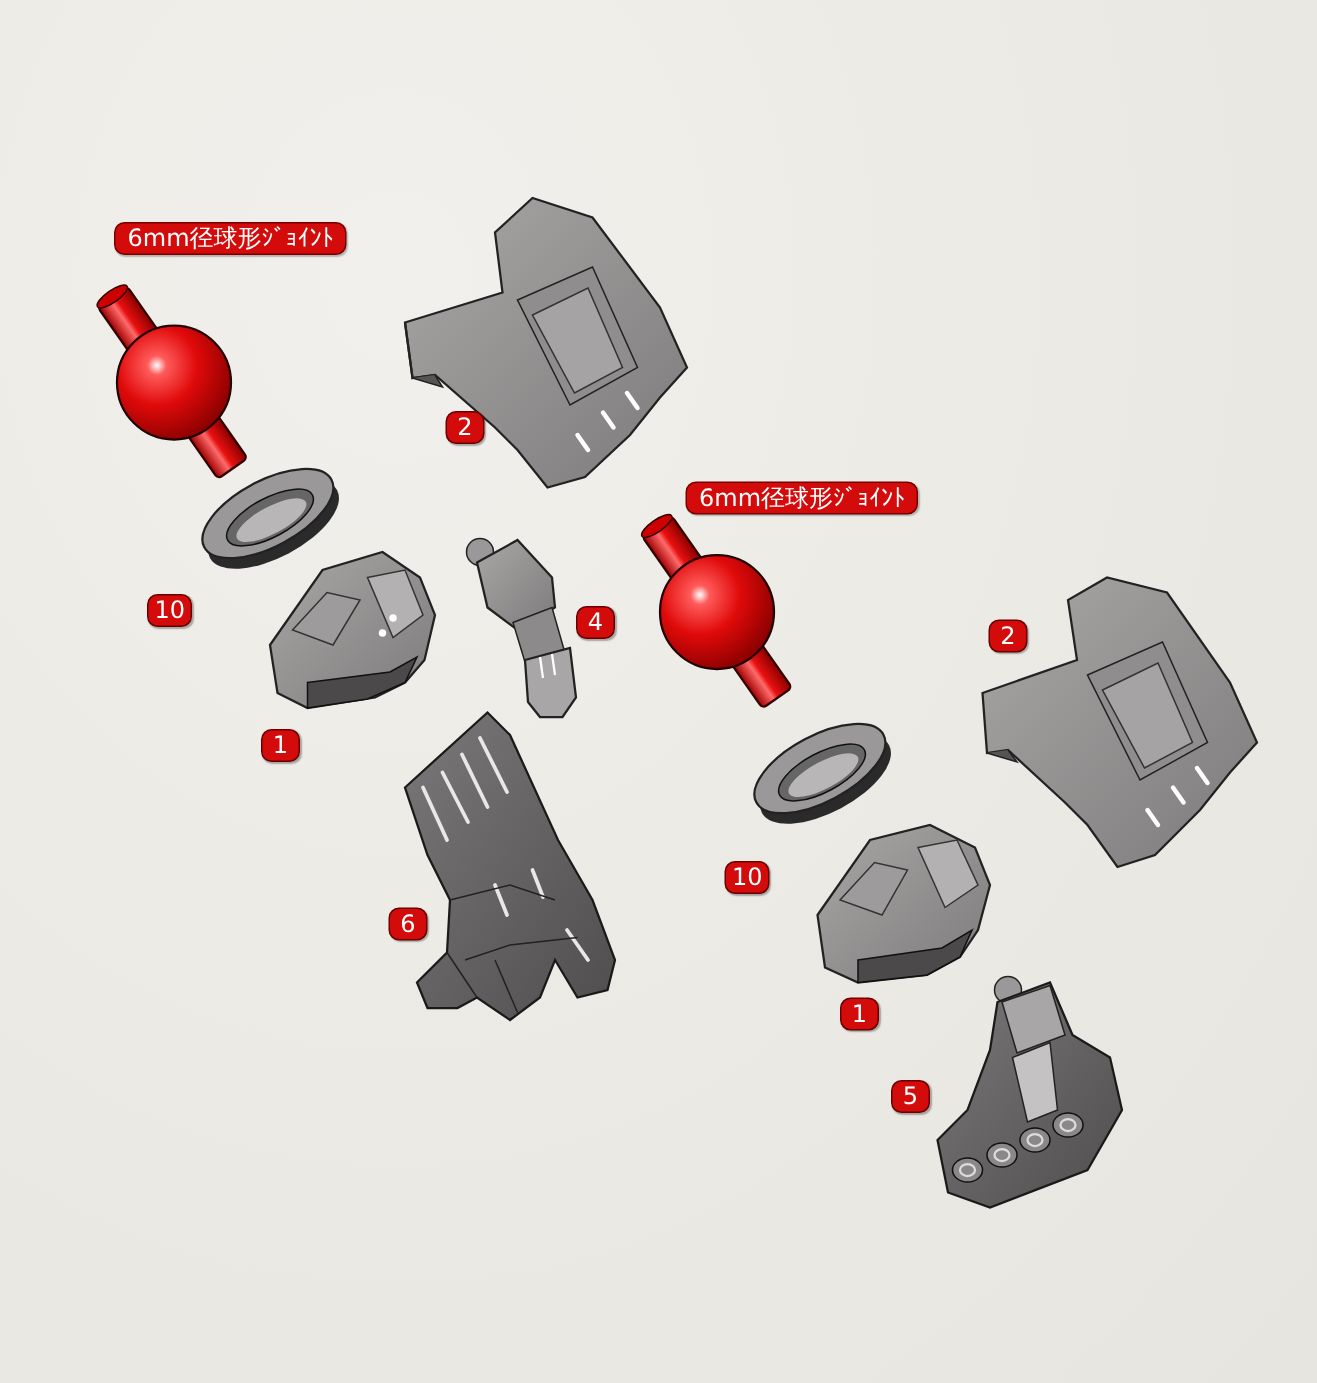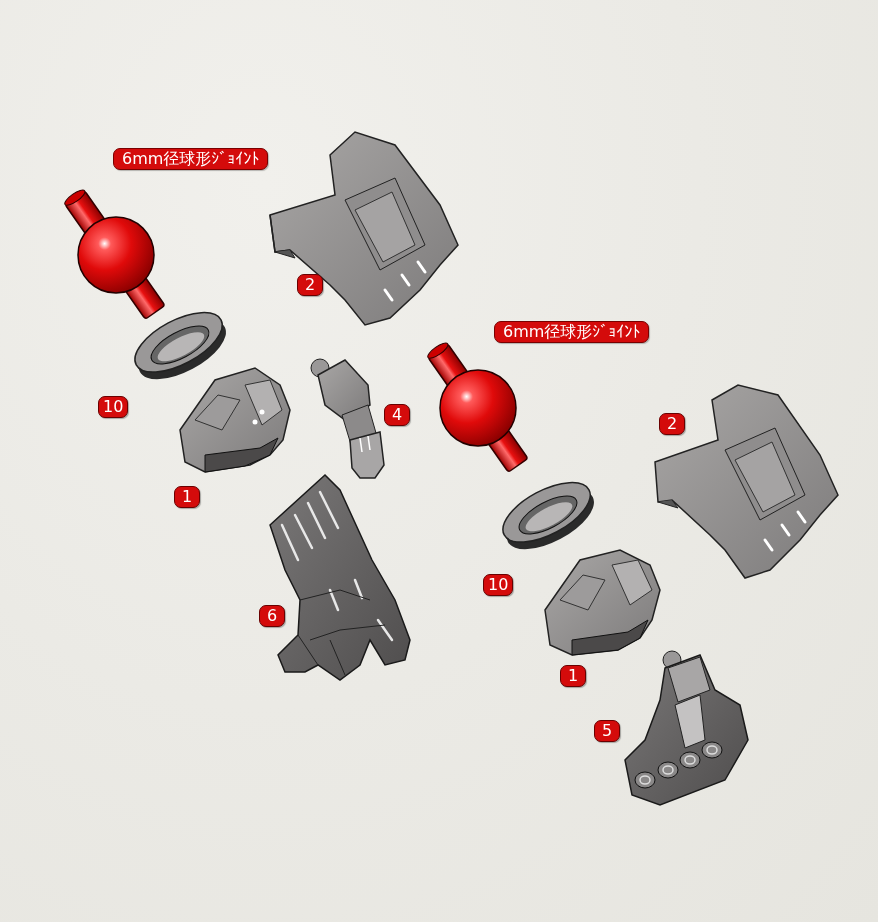"6mm径球形ｼﾞｮｲﾝﾄ" .tag { margin-left: 37px -> none }
